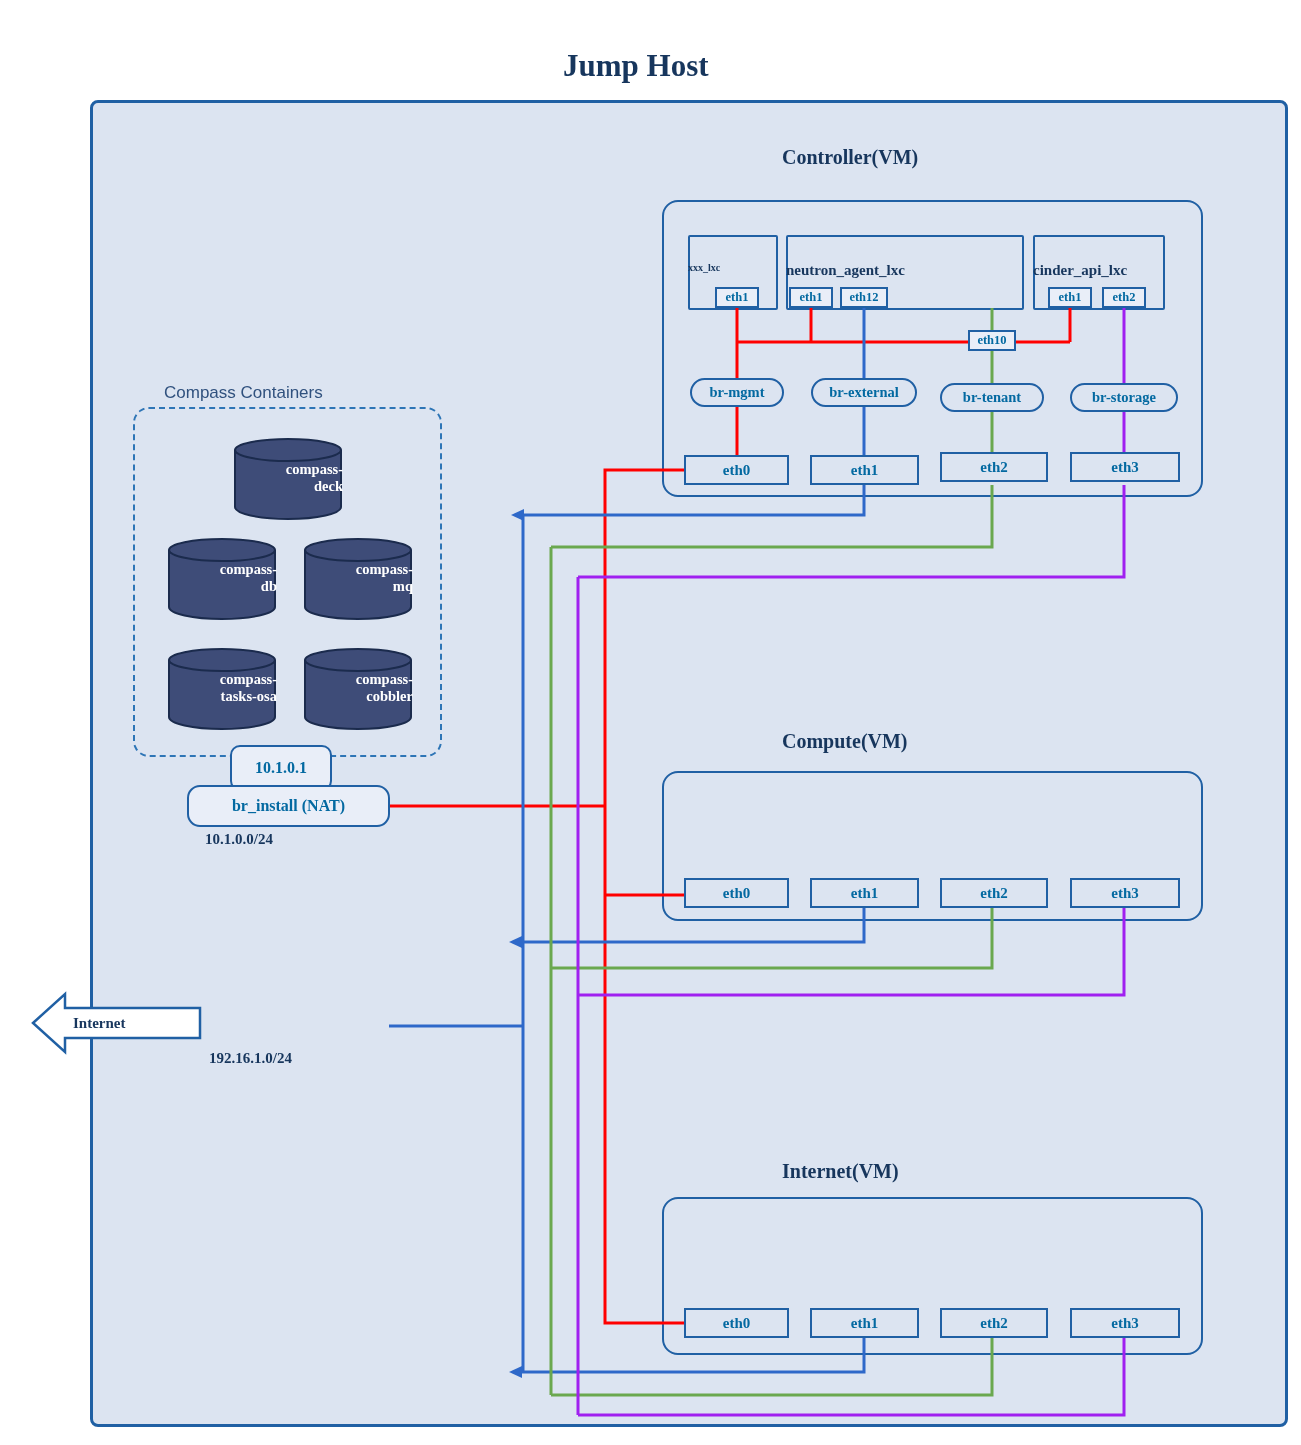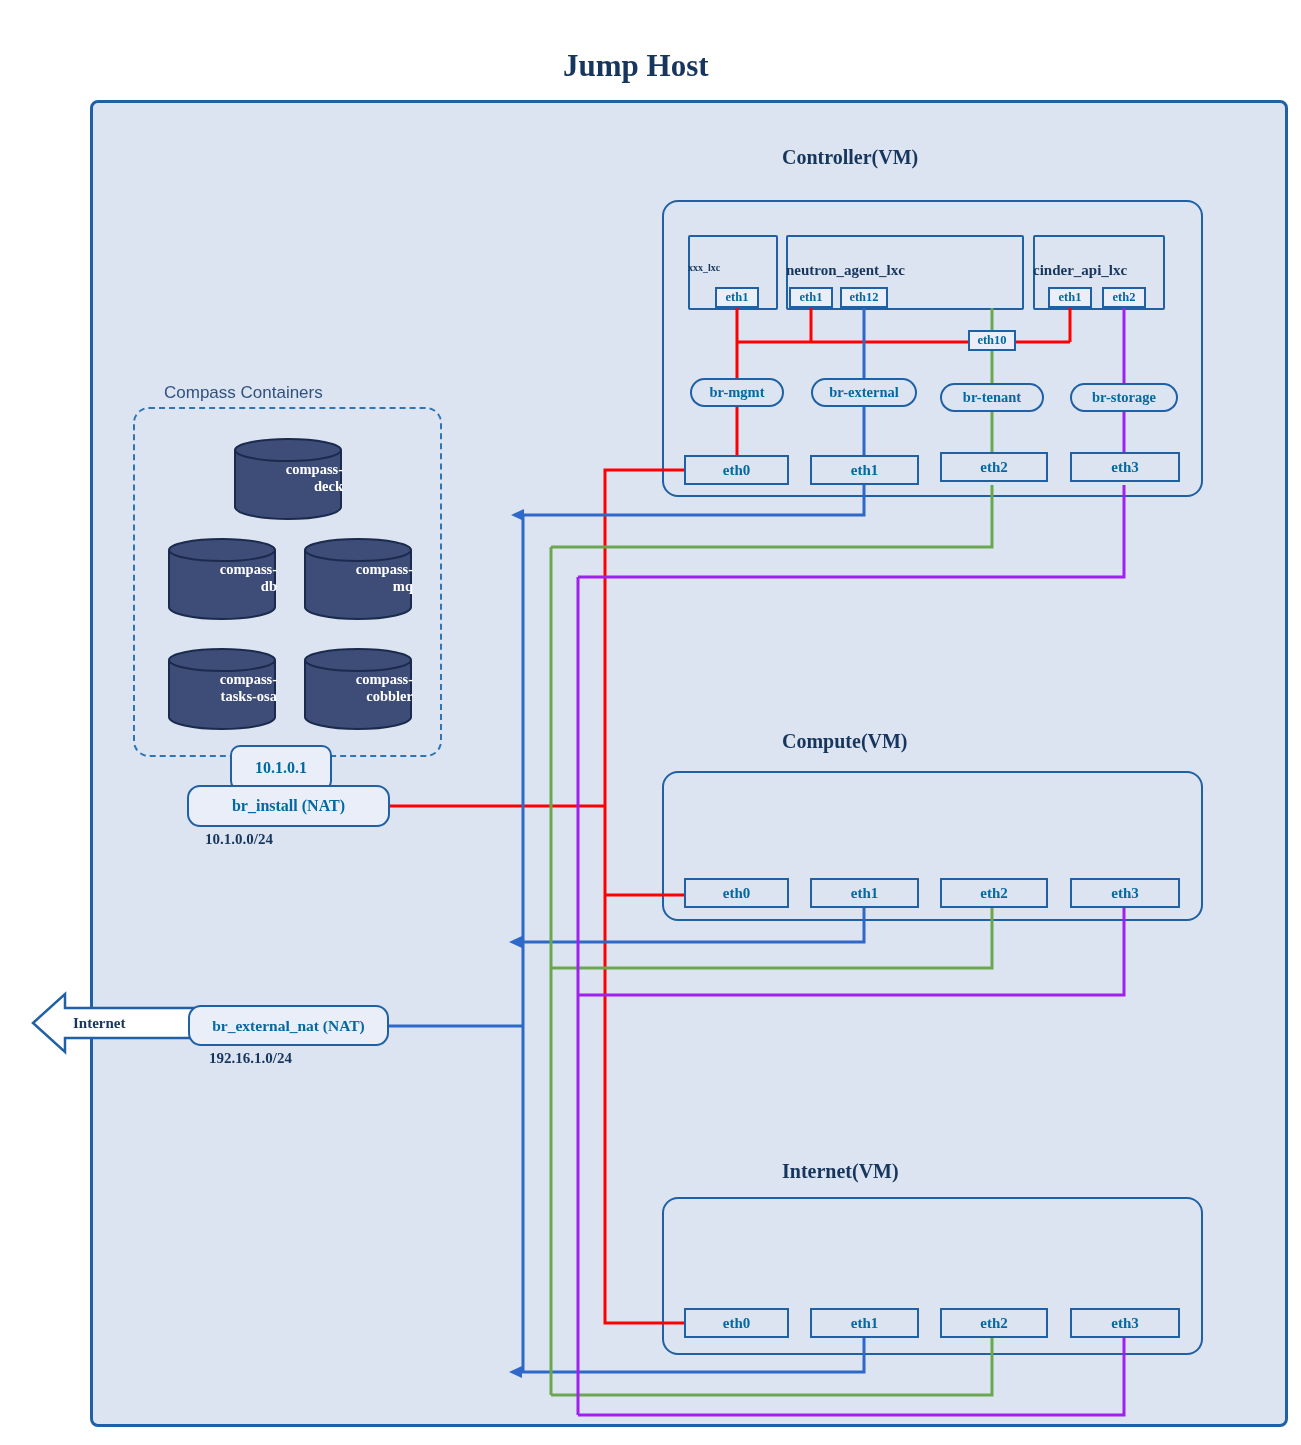"br_external_nat (NAT)" div.smallbox { html: <div>br_external_nat (NAT)</div> -> none }
